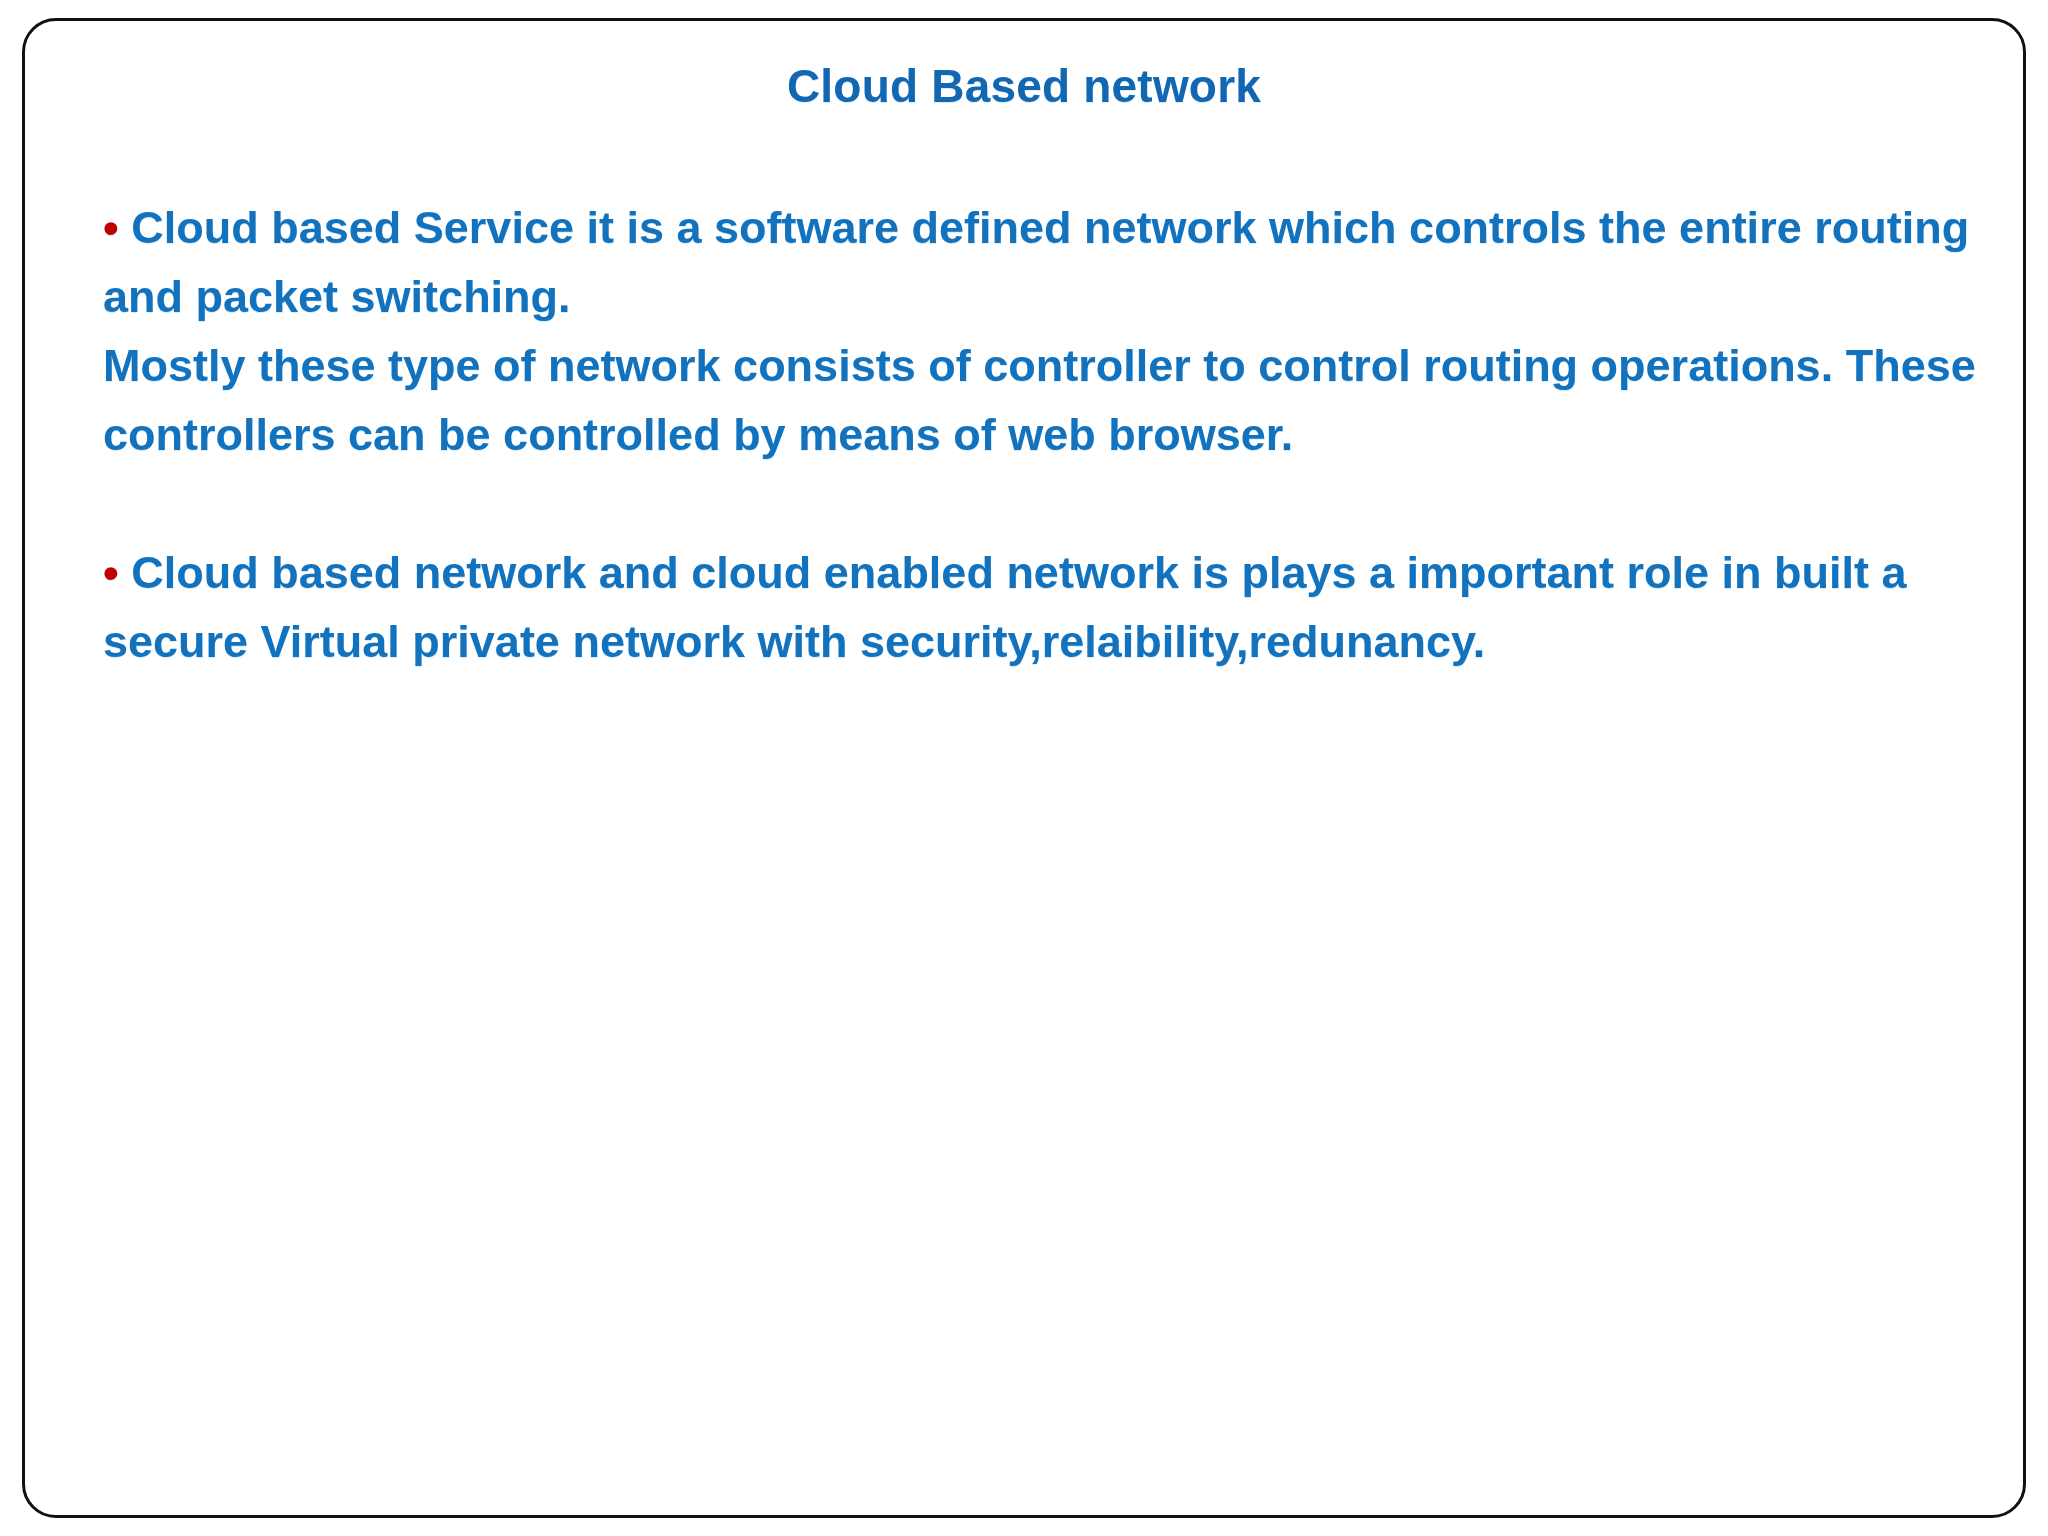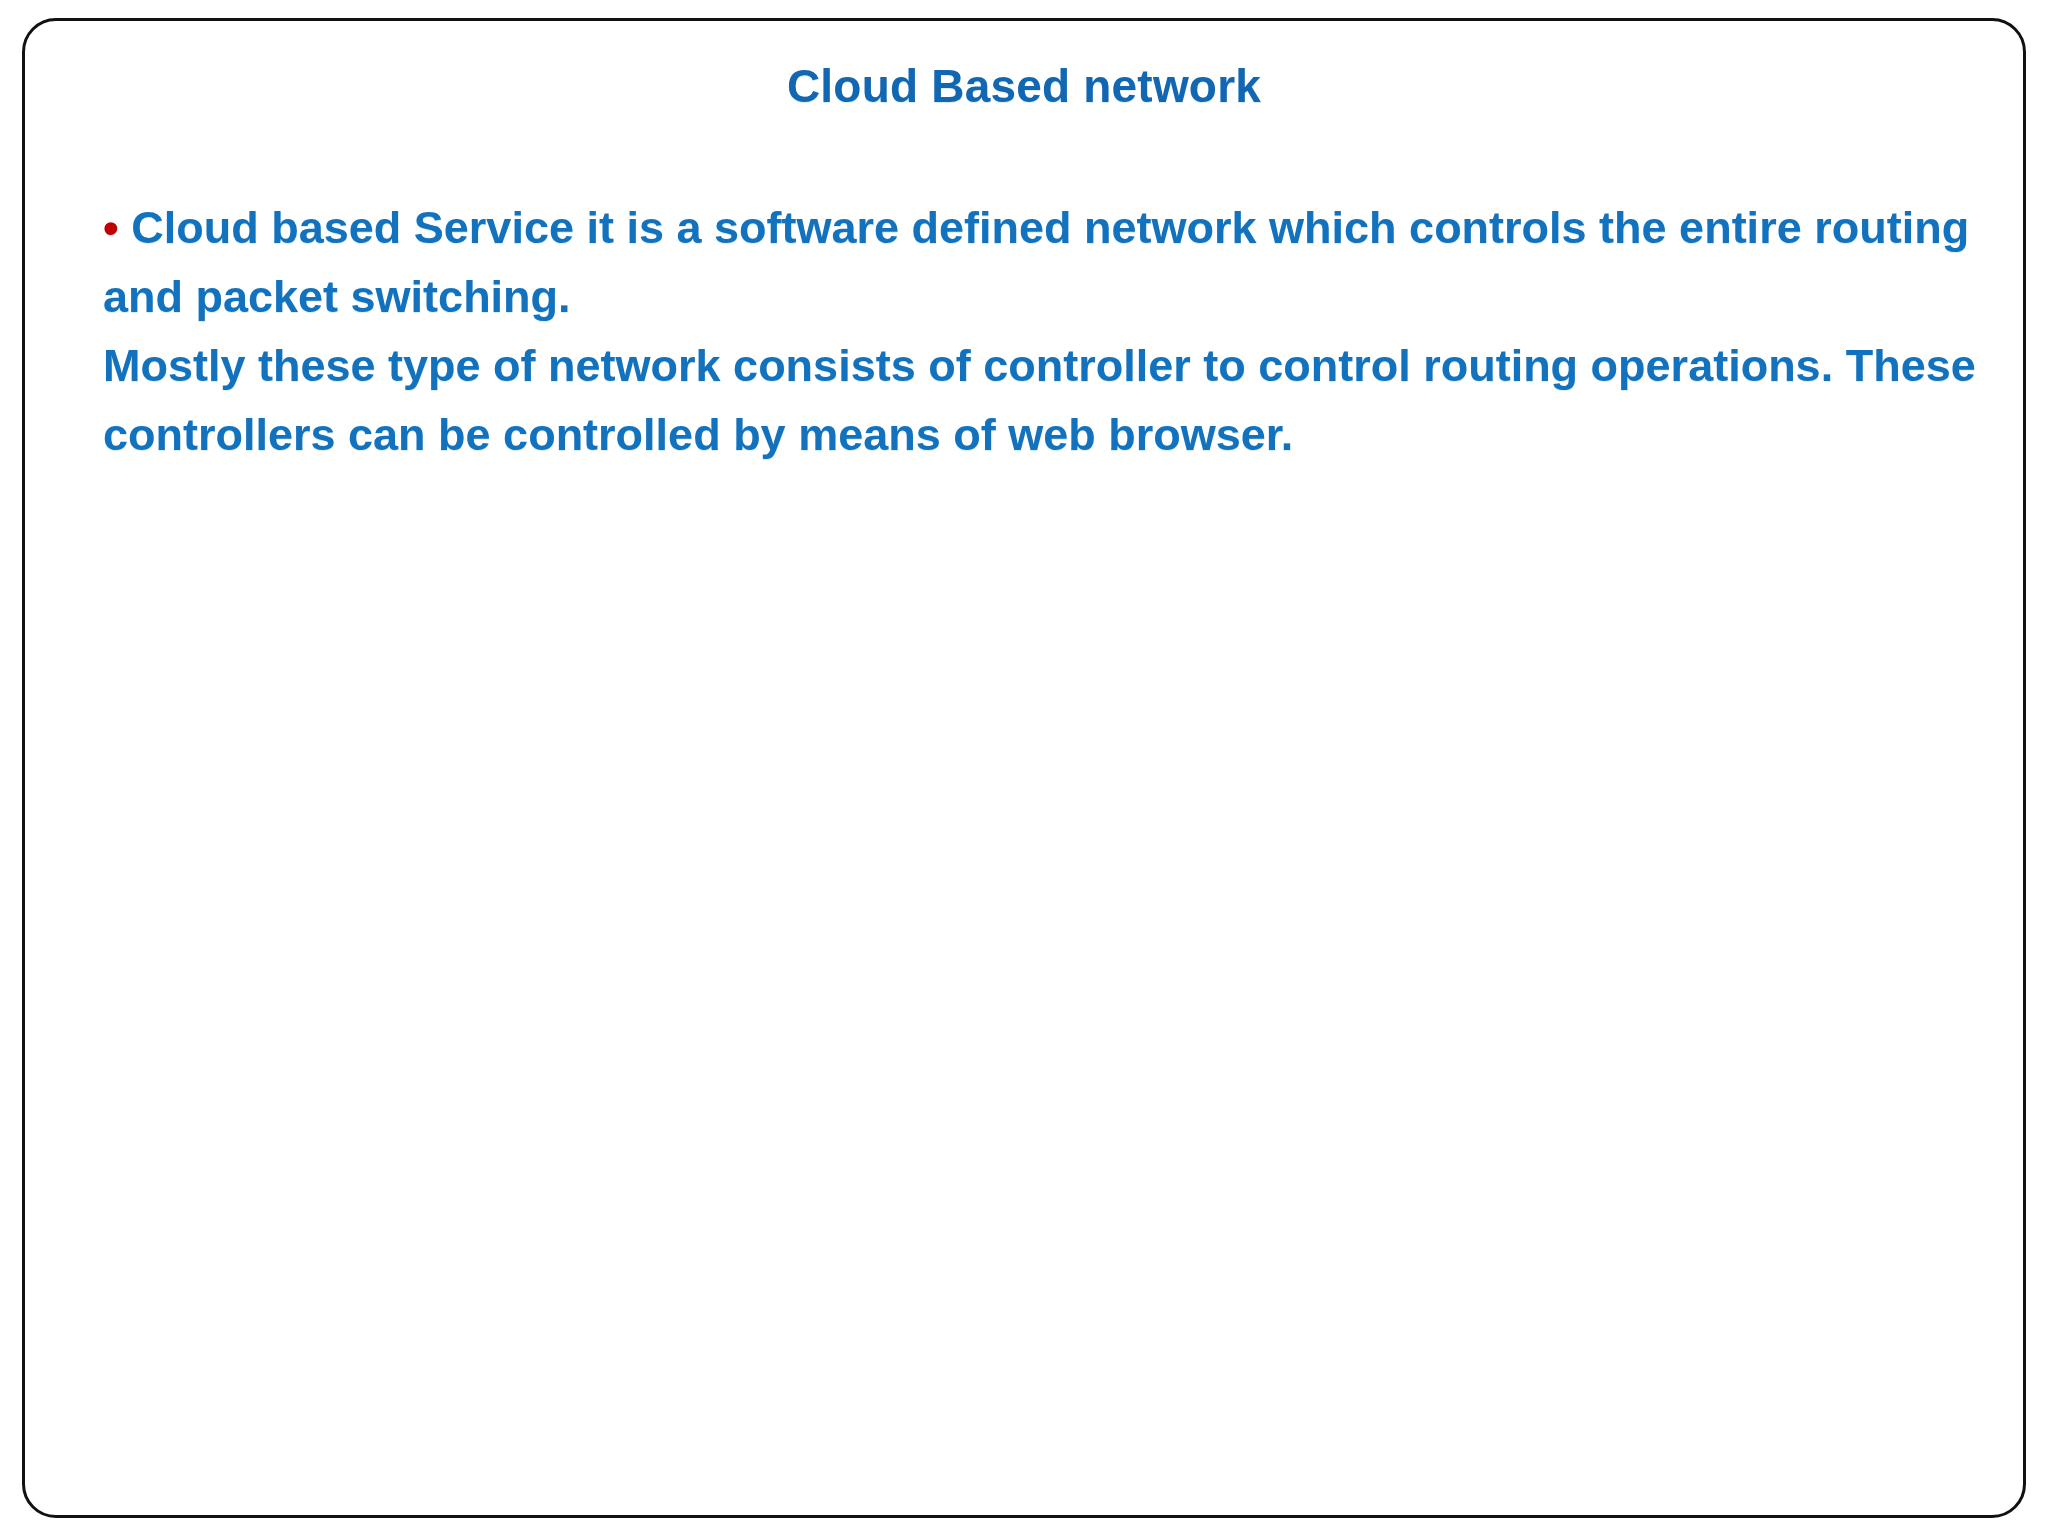"• Cloud based network and" div.para { html: none -> <div><span>•</span> <span>Cloud based network and cloud enabled network is plays a important role in built a secure Virtual private network with security,relaibility,redunancy.</span></div> }
